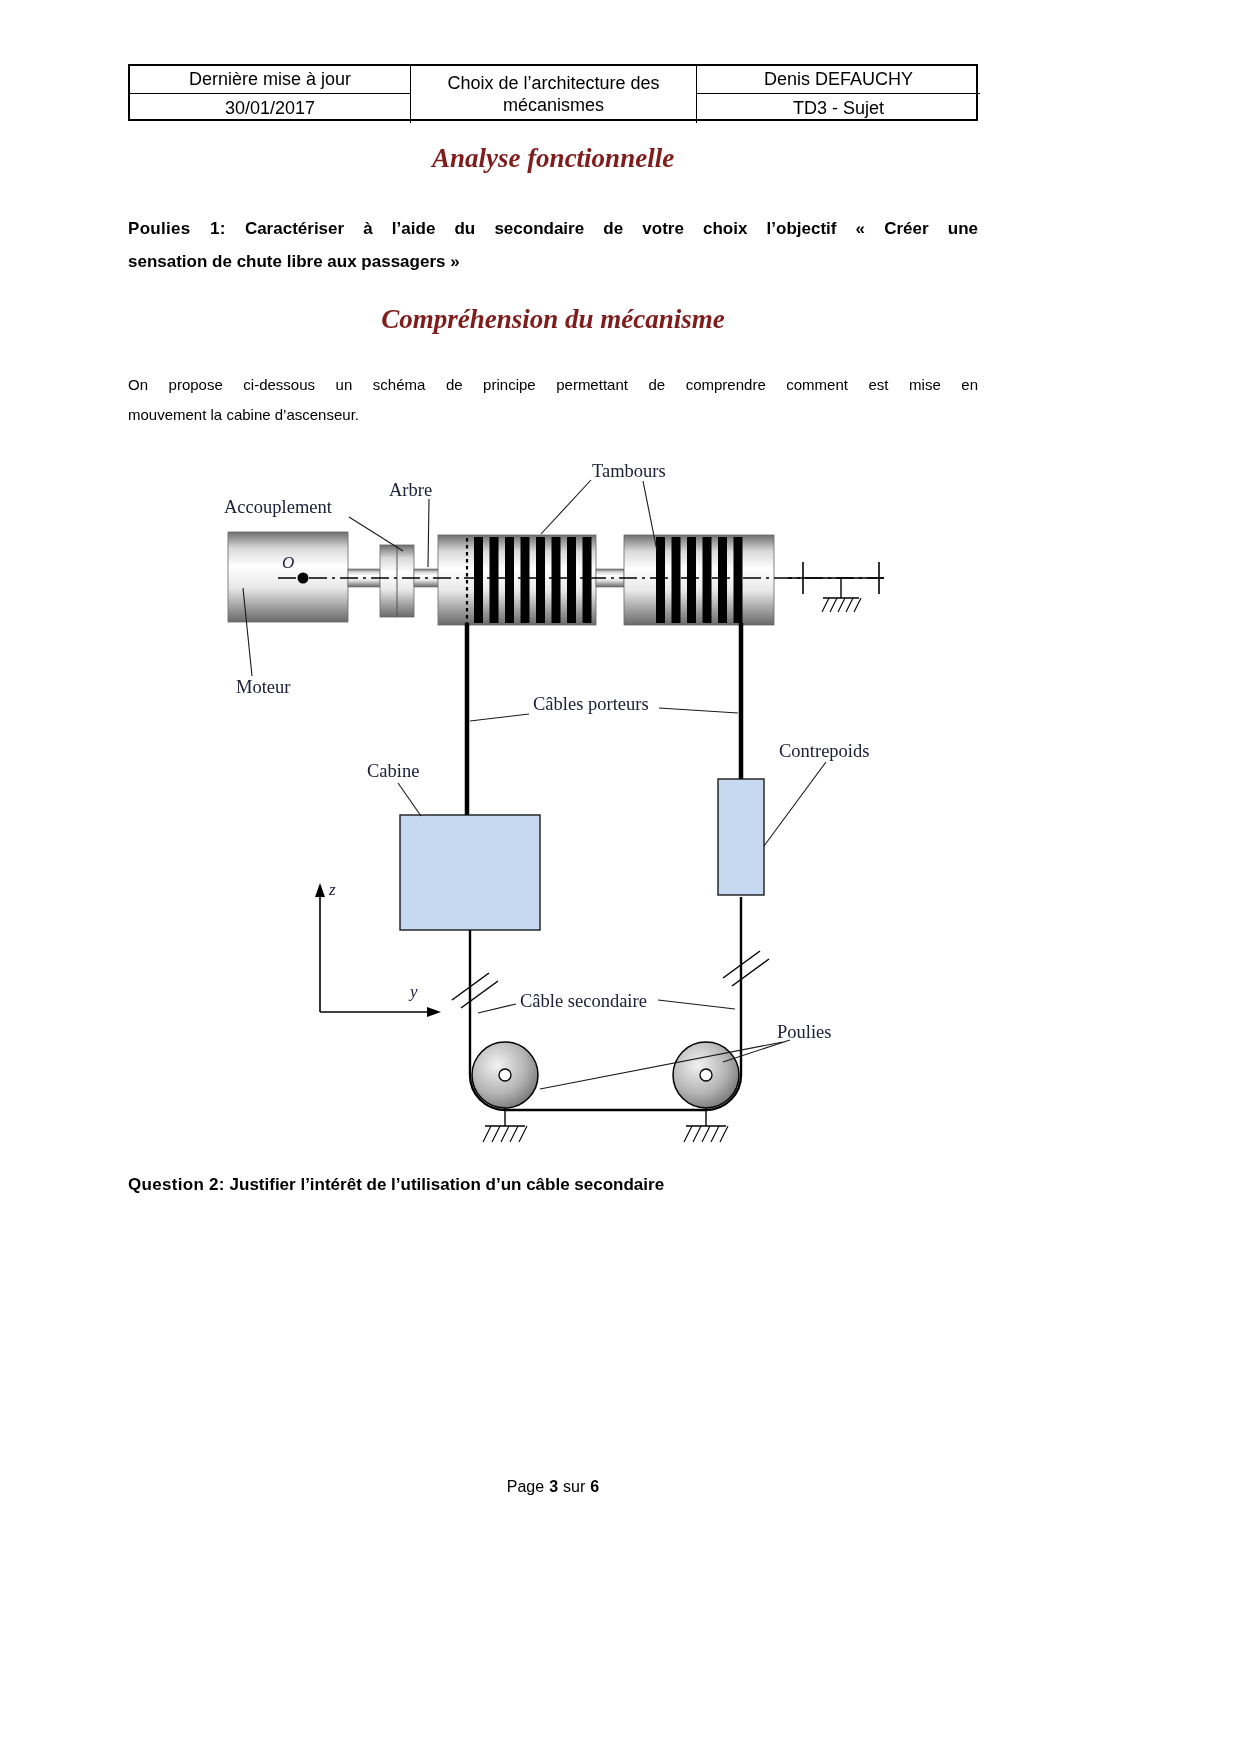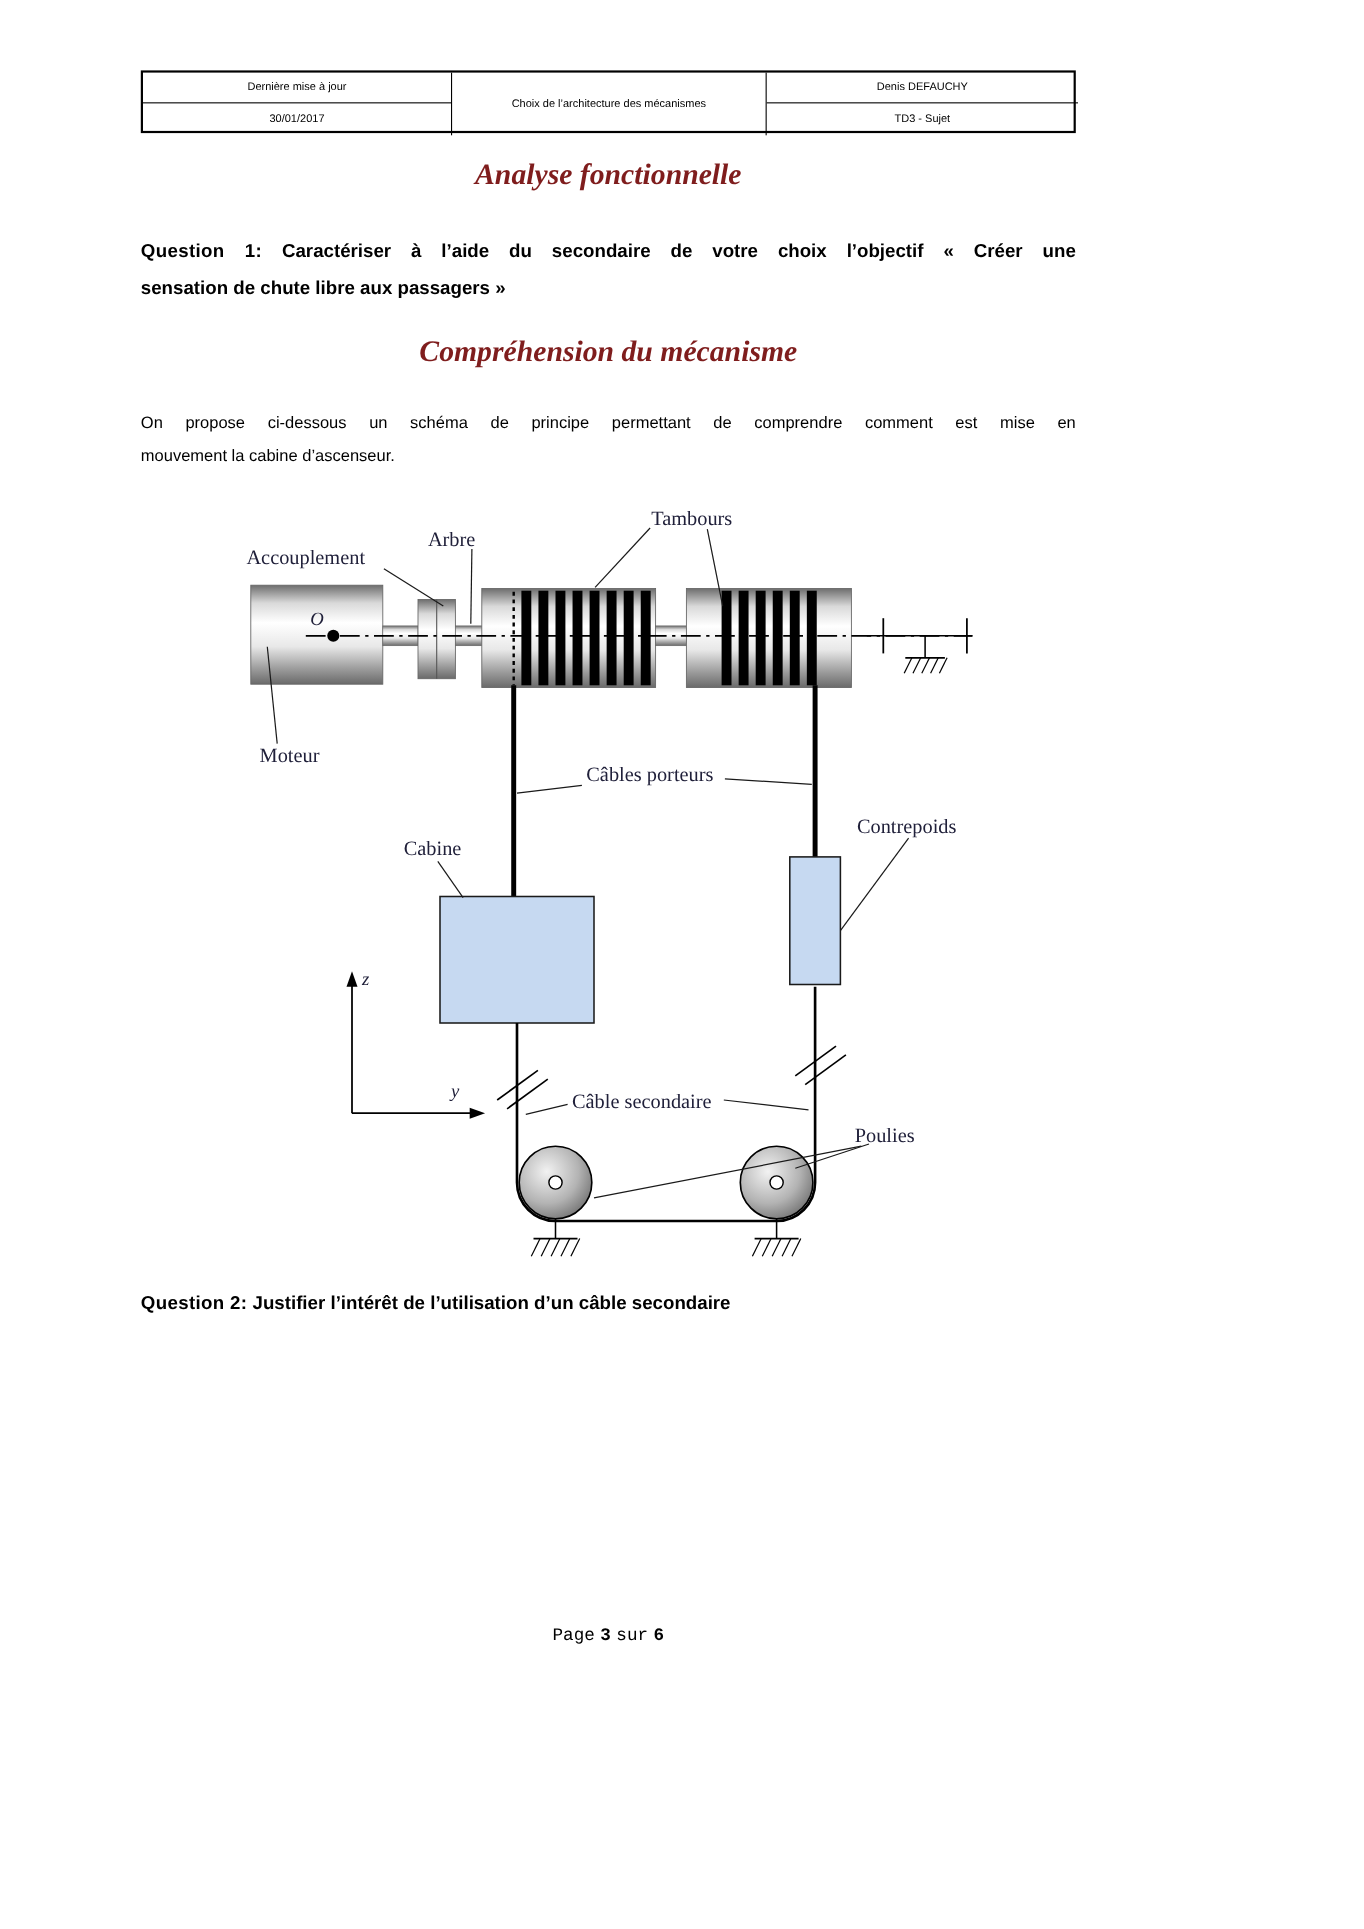"Dernière mise à jour" .cell { font-size: 10px -> 18px }
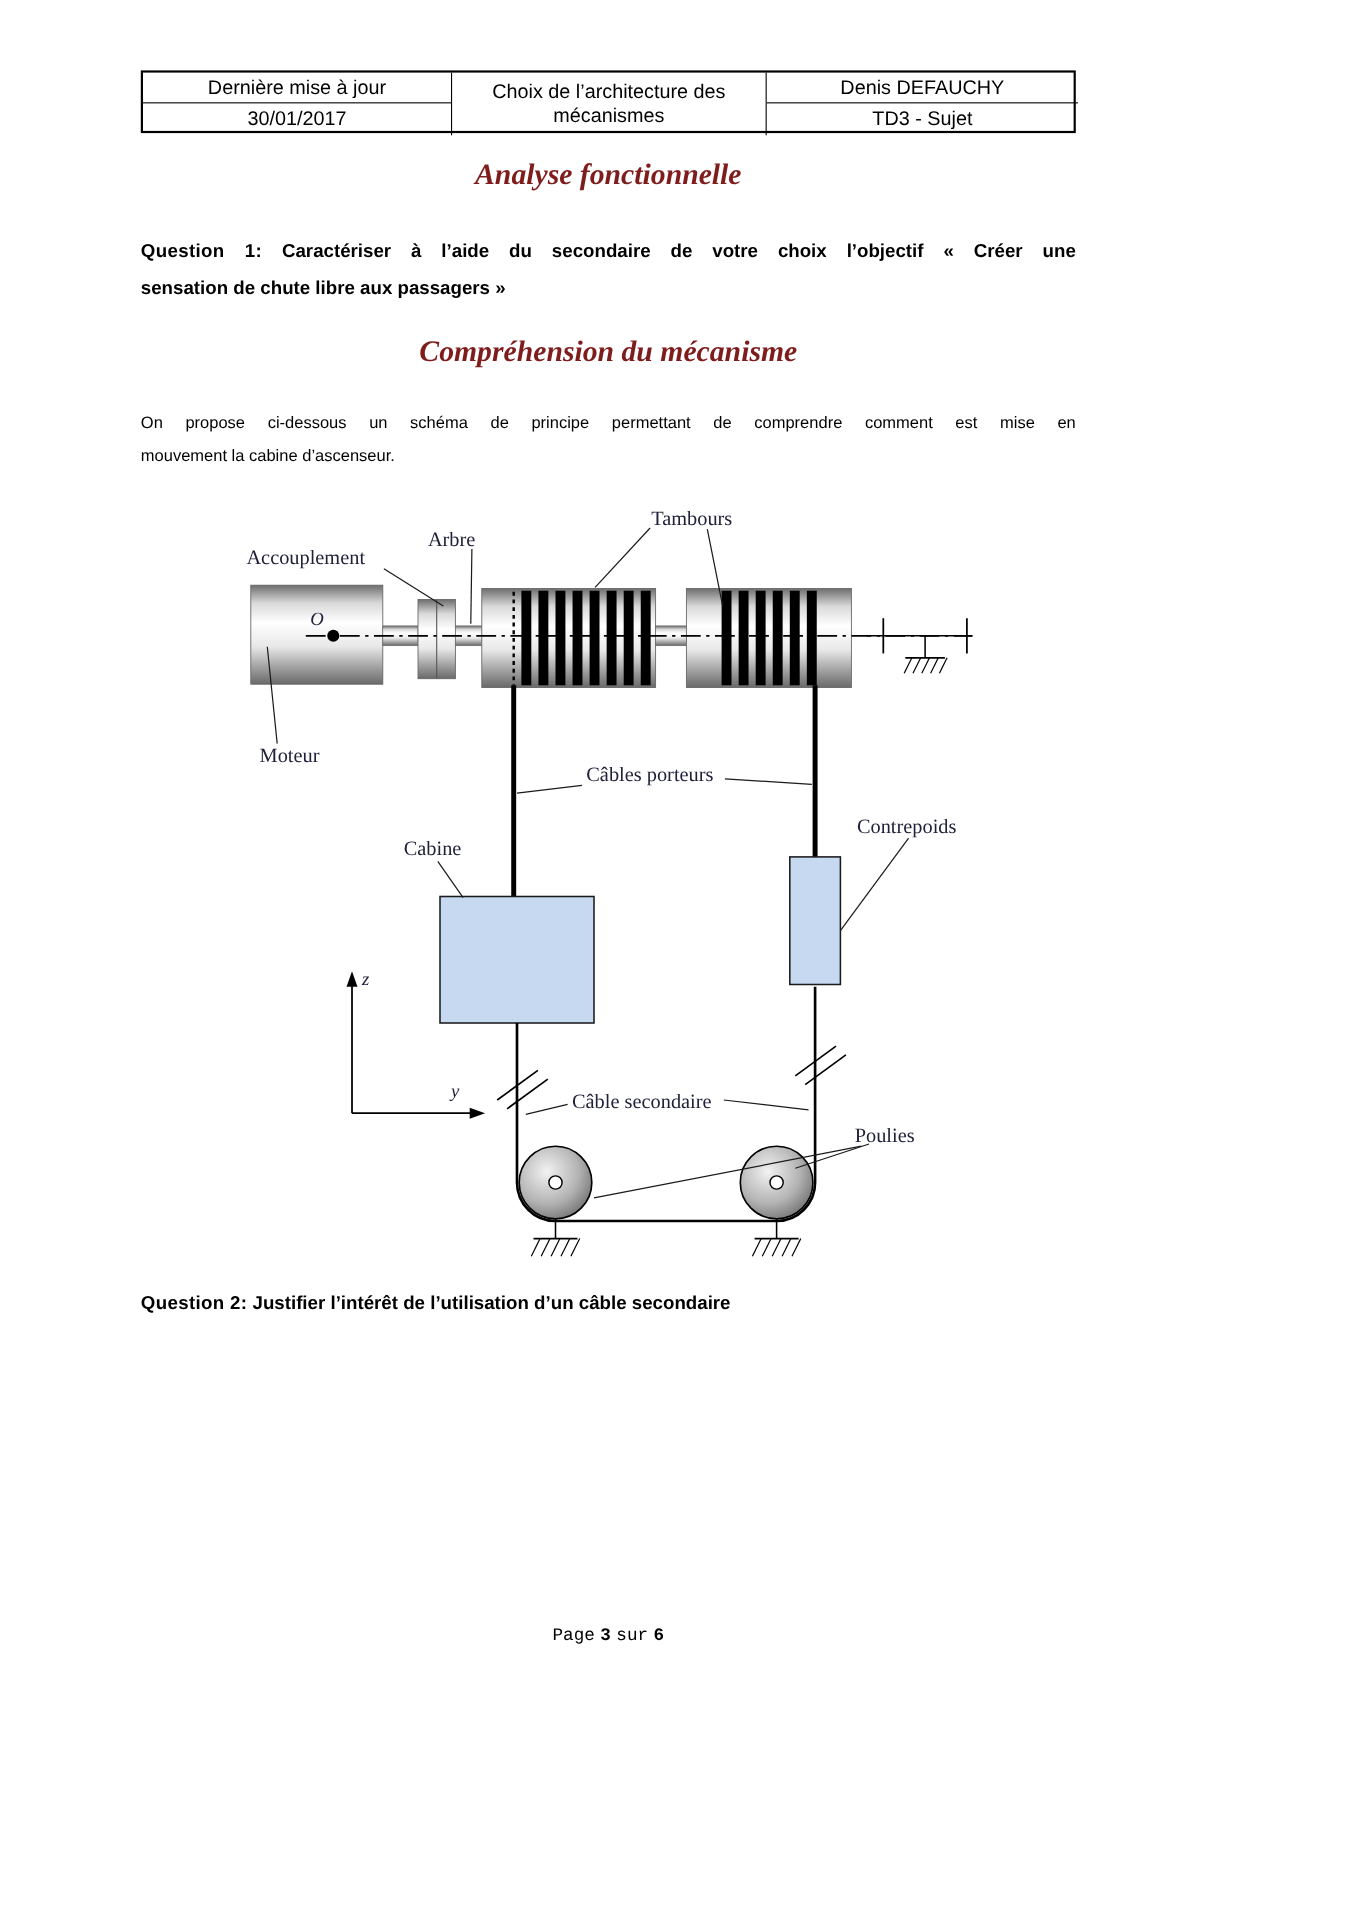"Question 1:" span.q-label { text: Question -> Poulies }
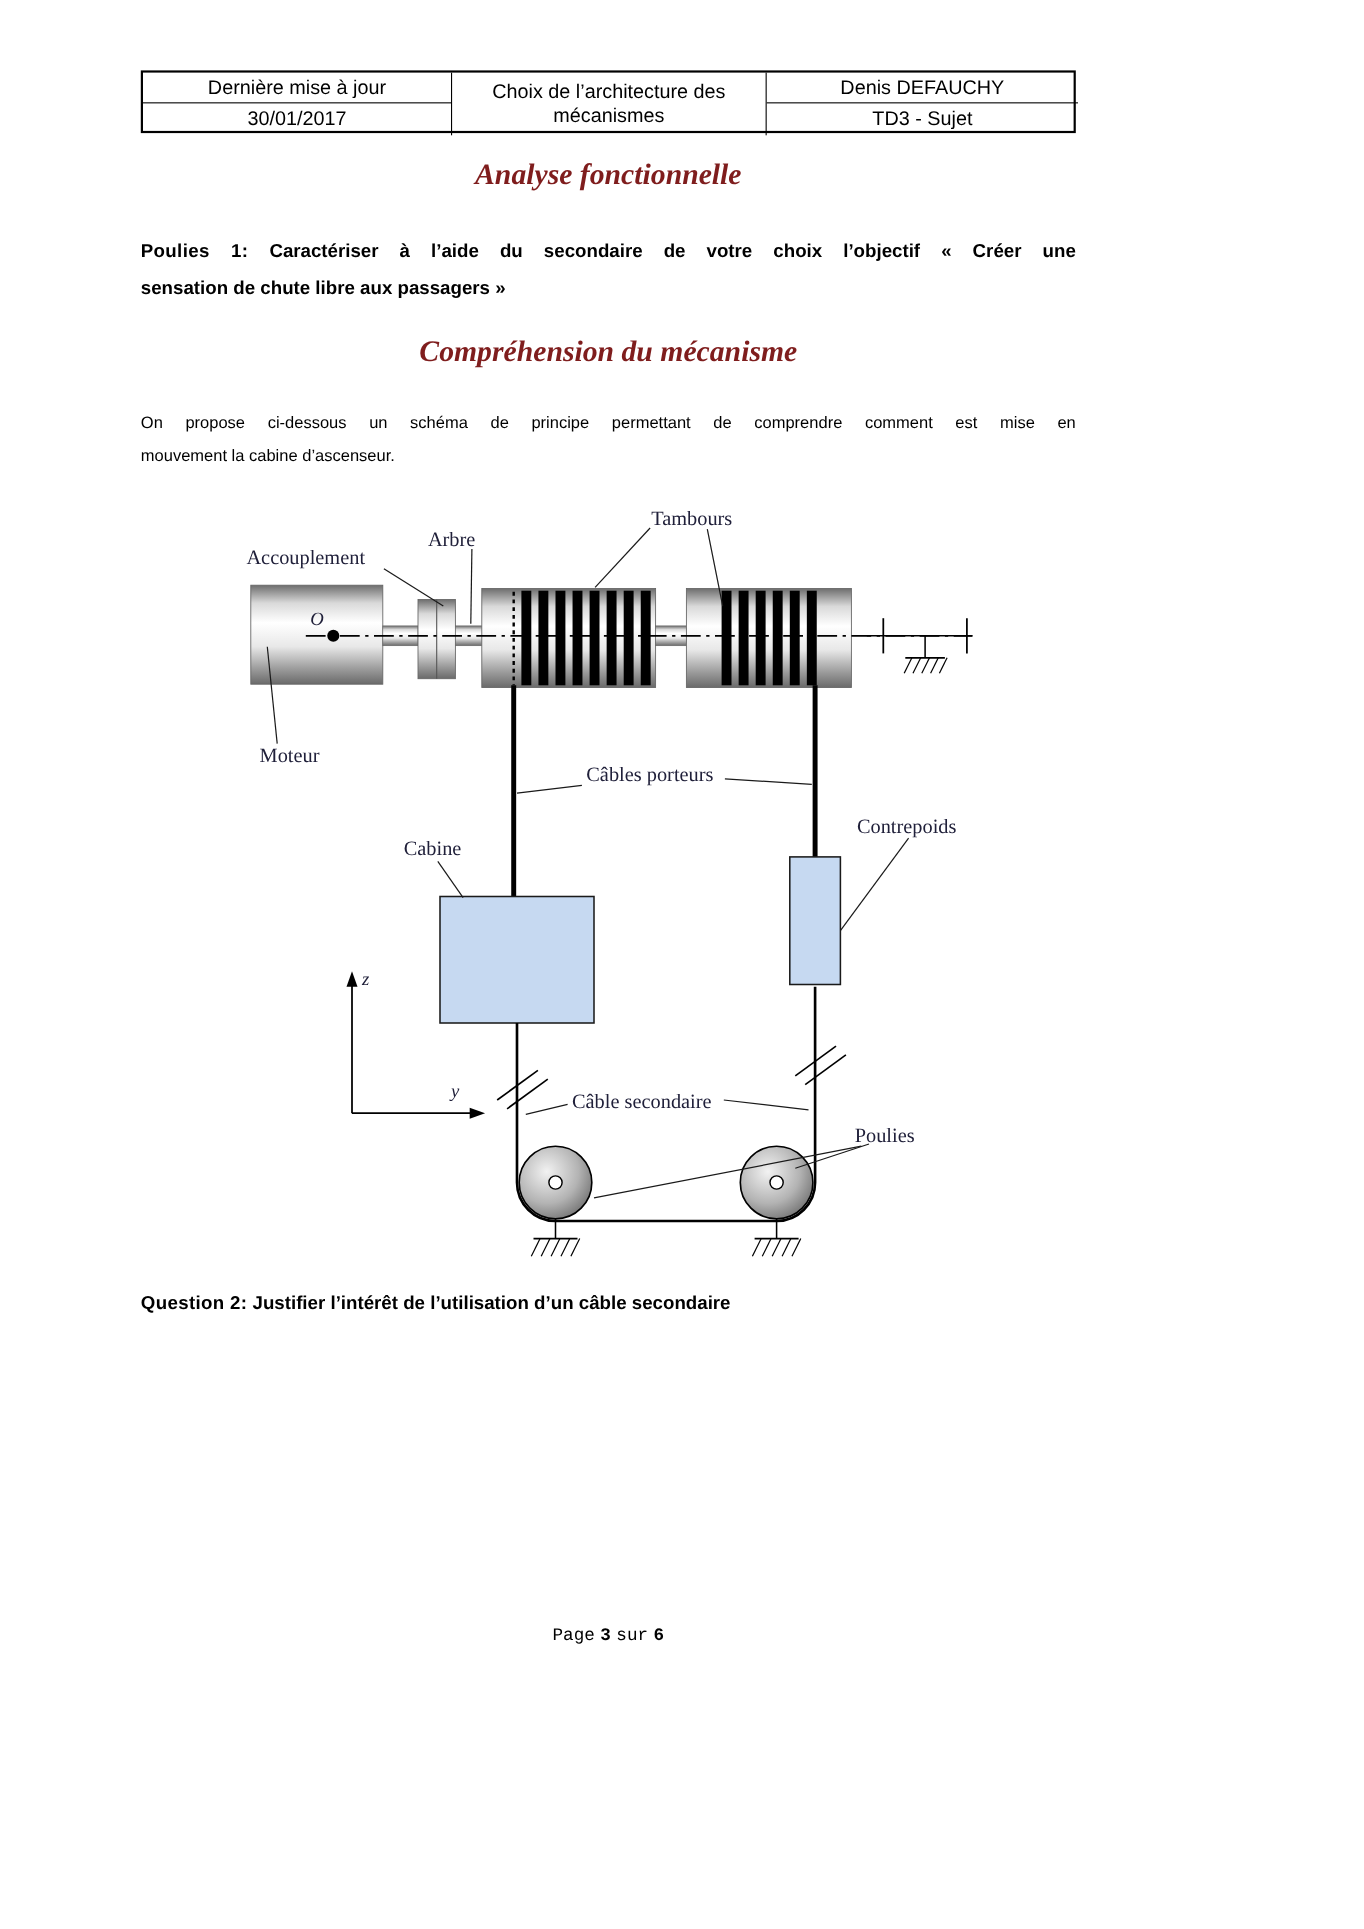"Page" .footer { font-family: Liberation Mono, monospace -> none }
